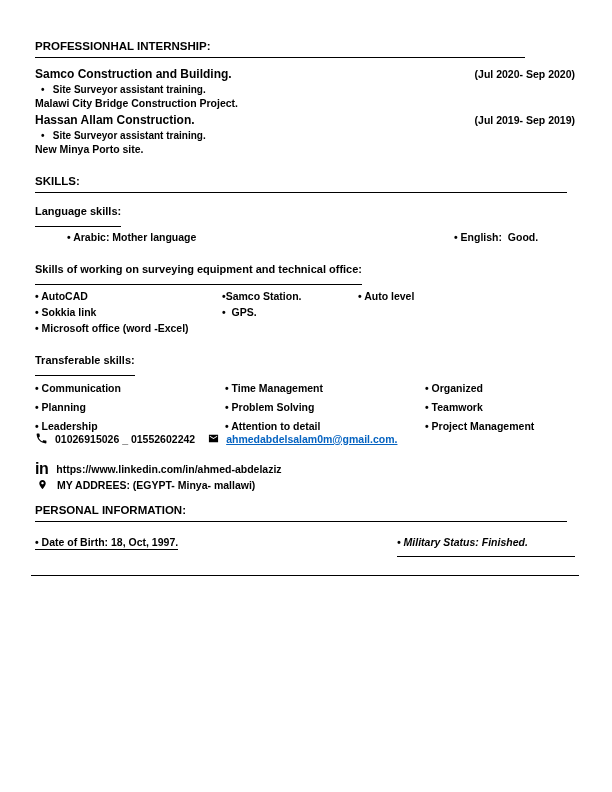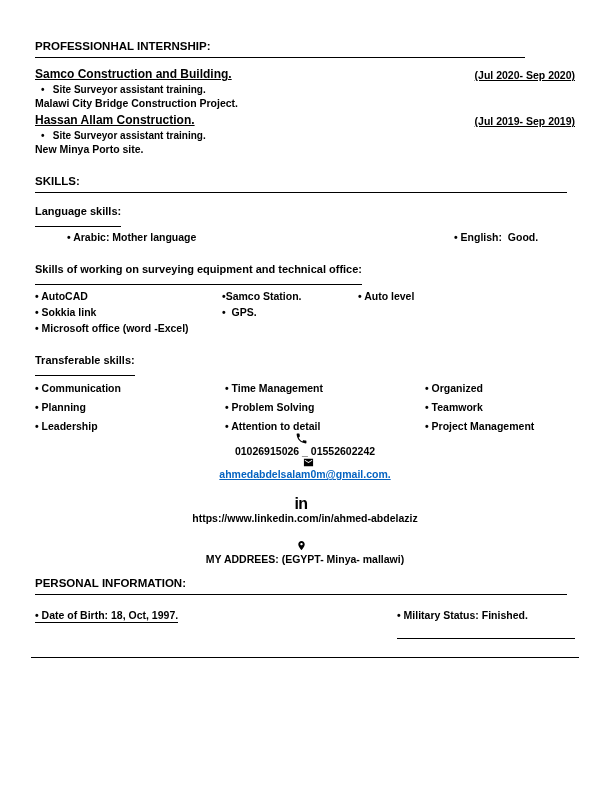"Samco Construction and Building." .company-row { align-items: flex-end -> center; text-decoration: underline -> none }
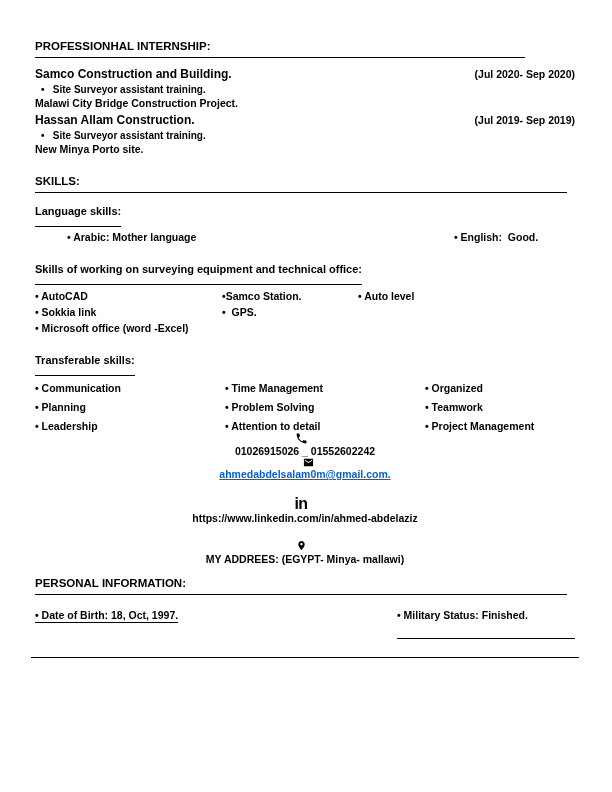"01026915026 _ 01552602242" .contact-line { flex-direction: column -> none }
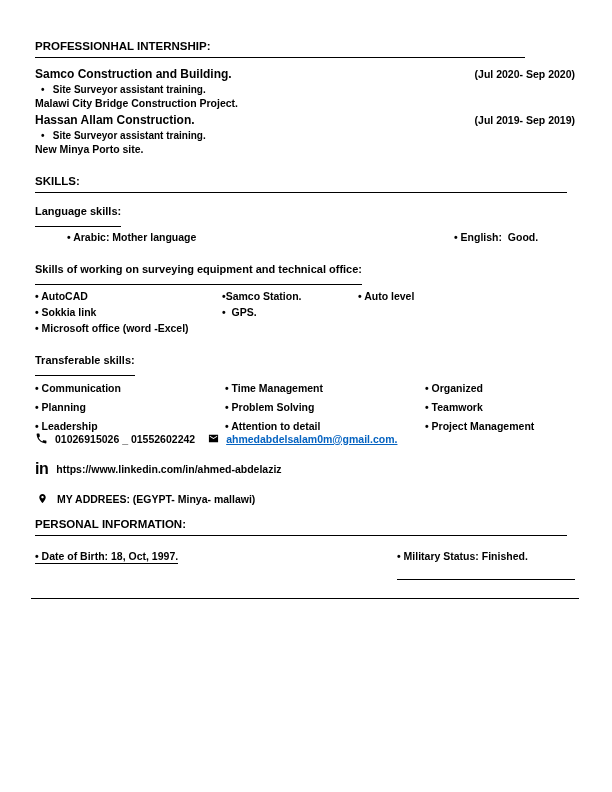"MY ADDREES: (EGYPT- Minya- mallawi)" div.contact-line { margin-top: 14px -> none }
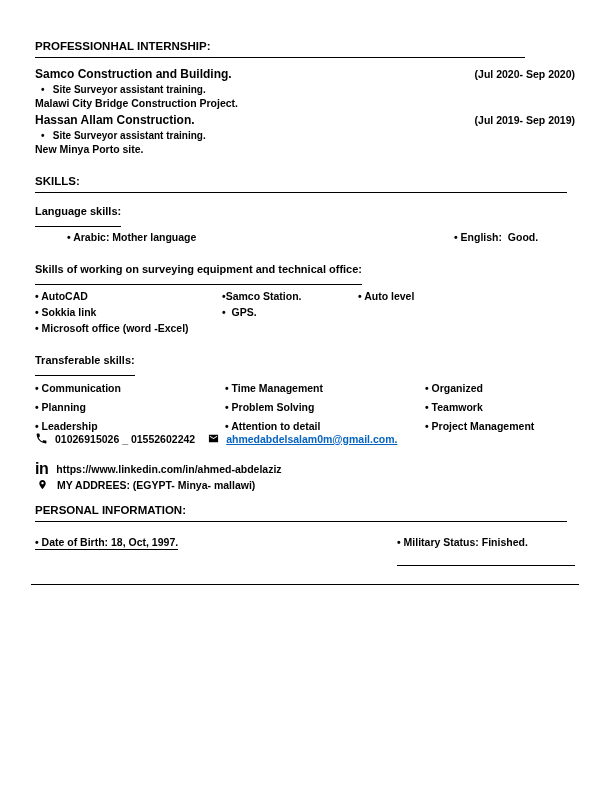"• Military Status: Finished." .personal-right { font-style: none -> italic; padding-bottom: 17px -> 8px }
